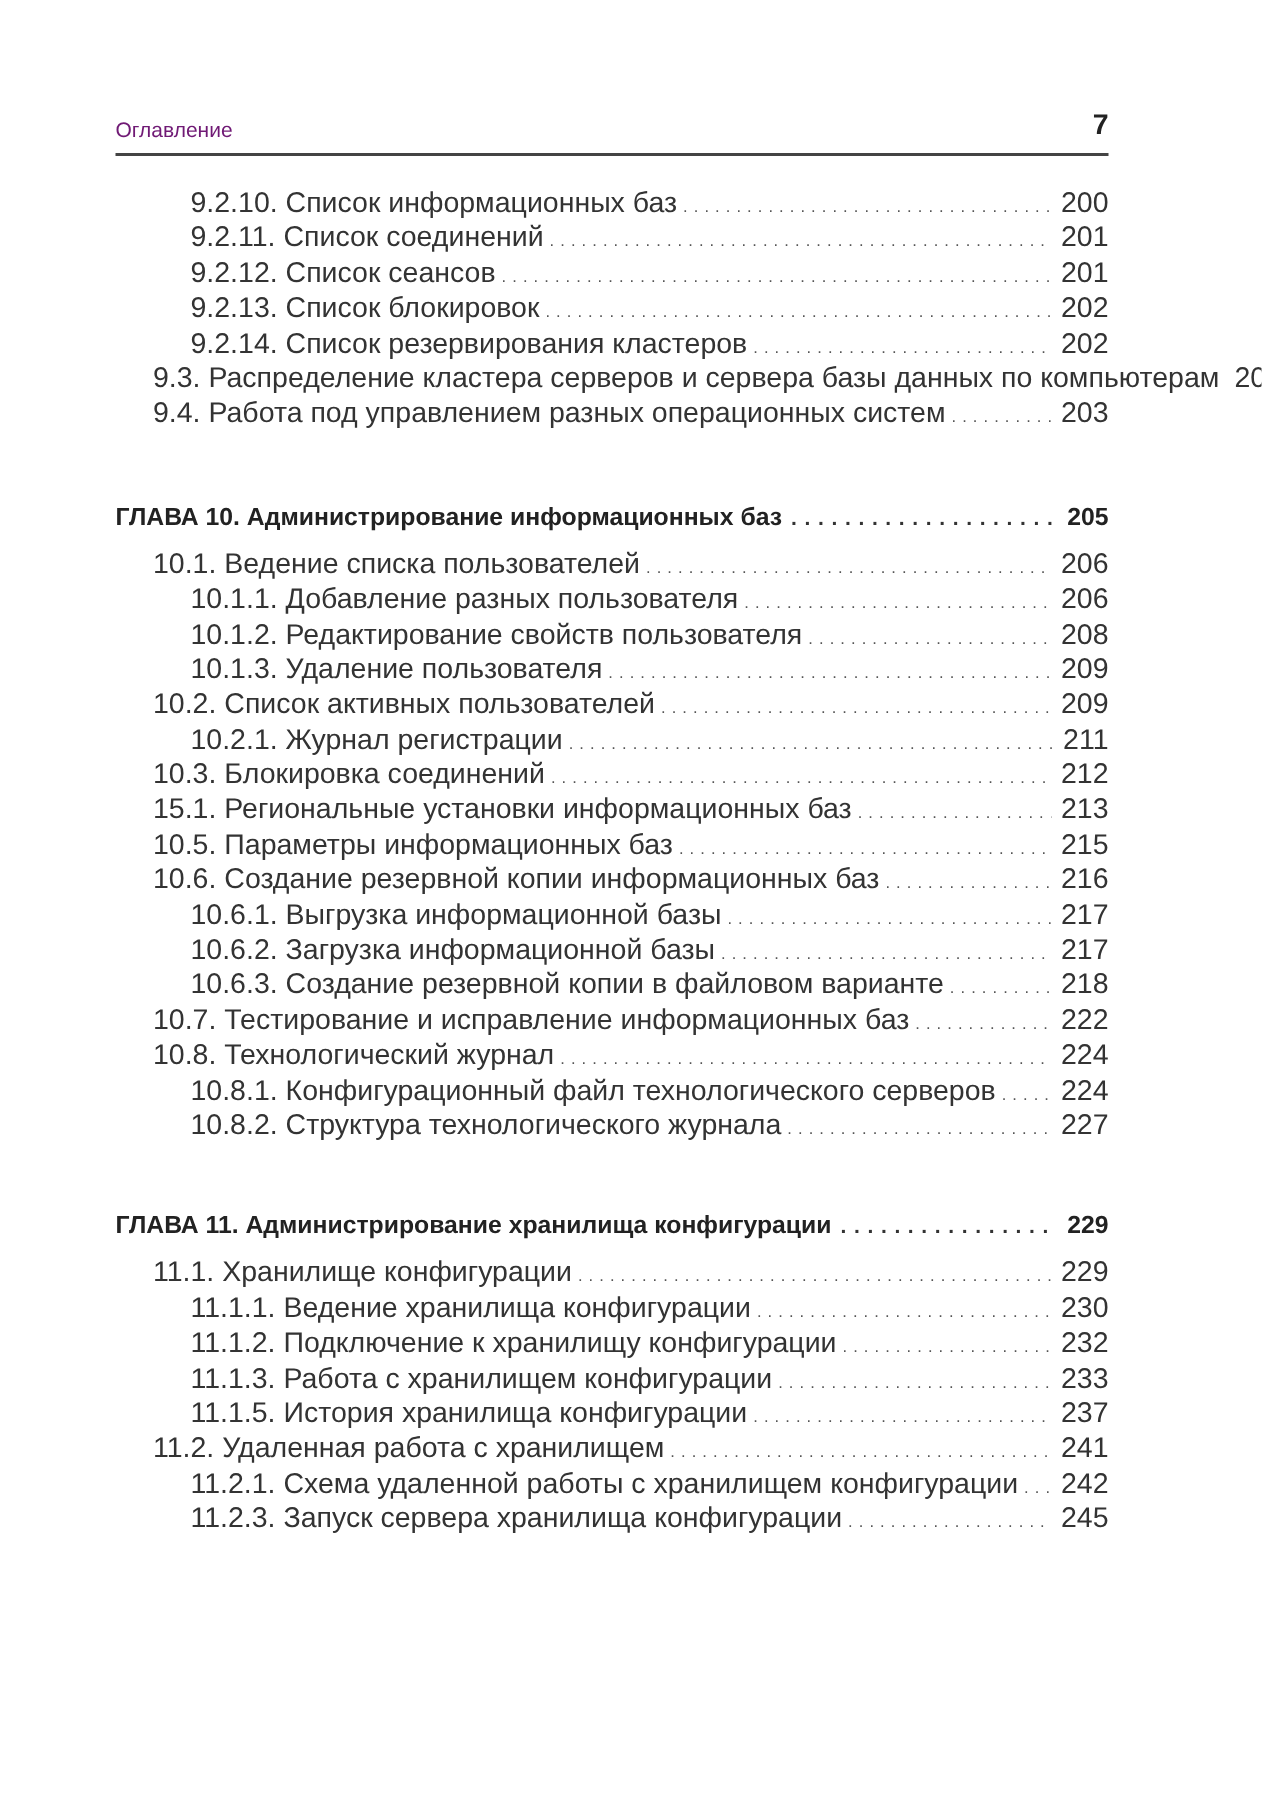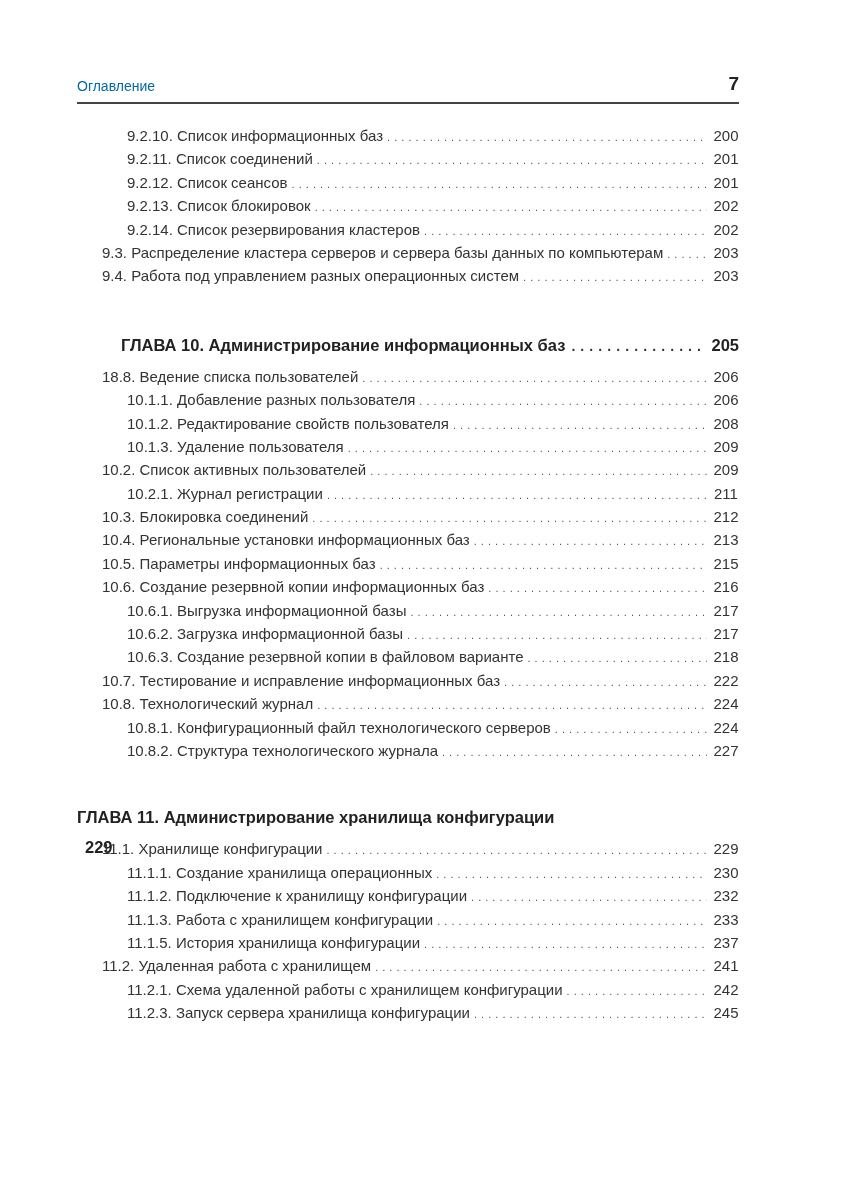"Оглавление" .header-title { color: #0369a1 -> #701a75 }
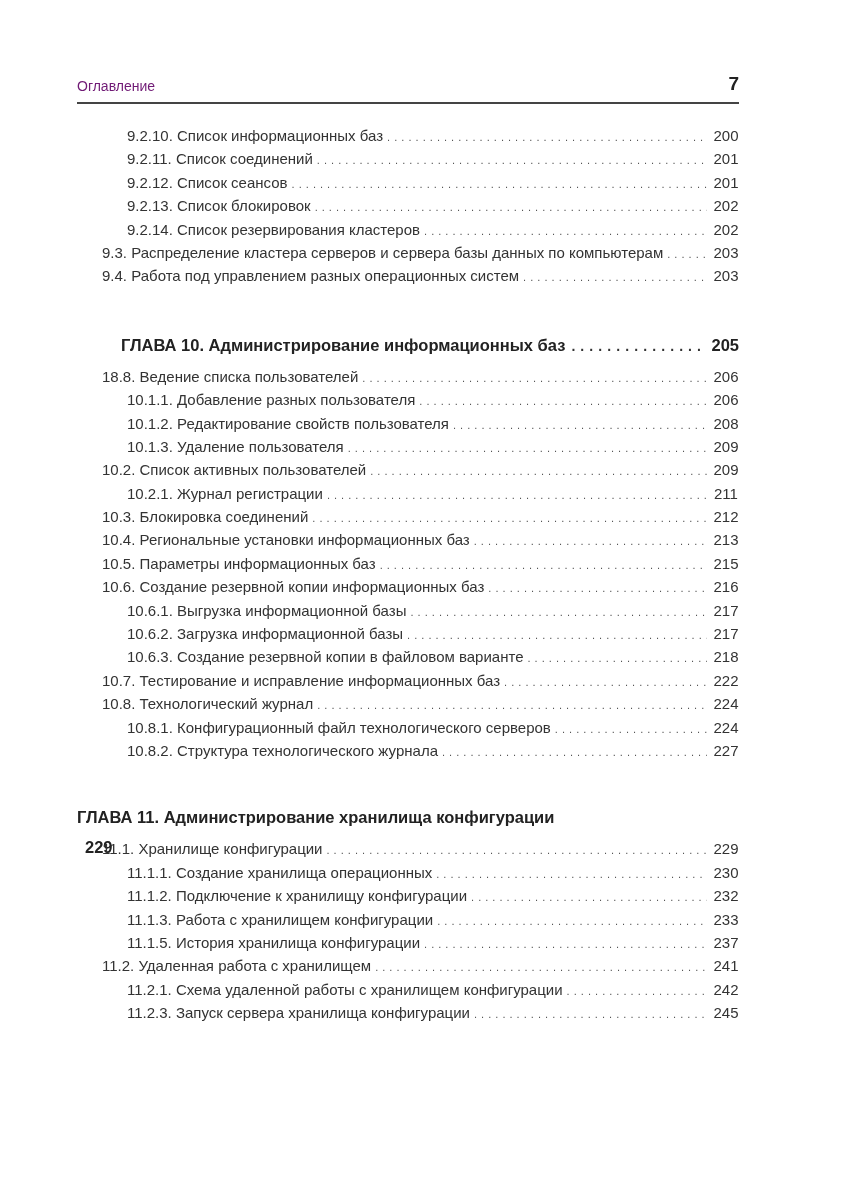"9.2.10. Список информационных баз" .row { font-size: 15px -> 19px }
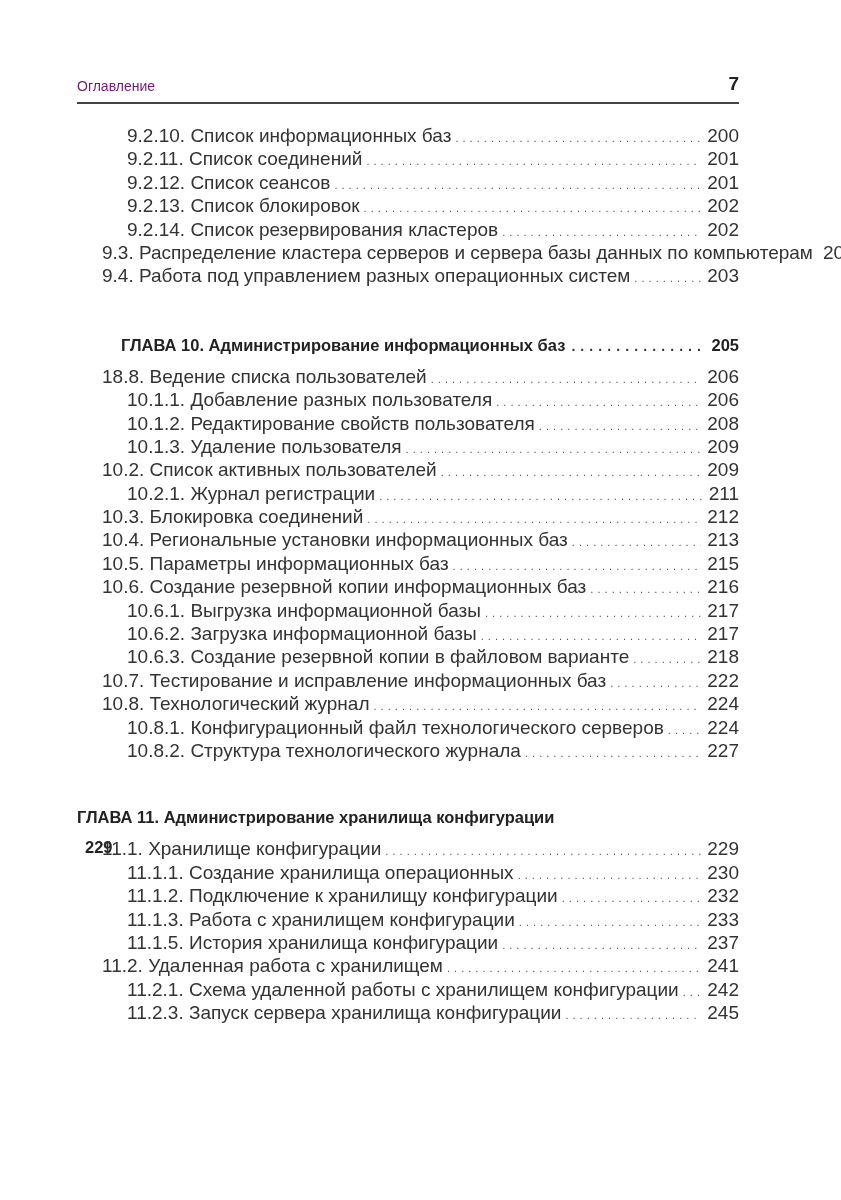"ГЛАВА 10. Администрирование" div.chapter { margin-left: 44px -> none }
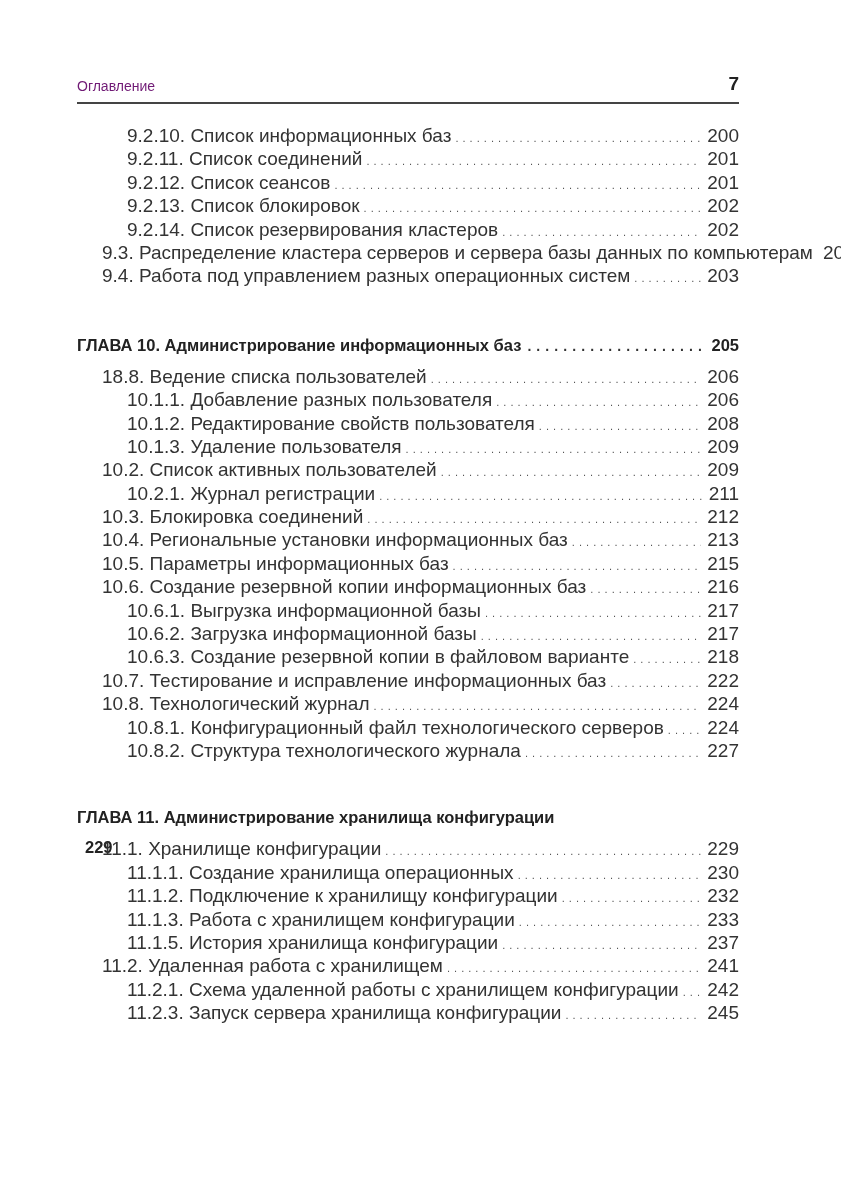"18.8. Ведение списка пользователей" span.t { text: 18.8 -> 10.1 }
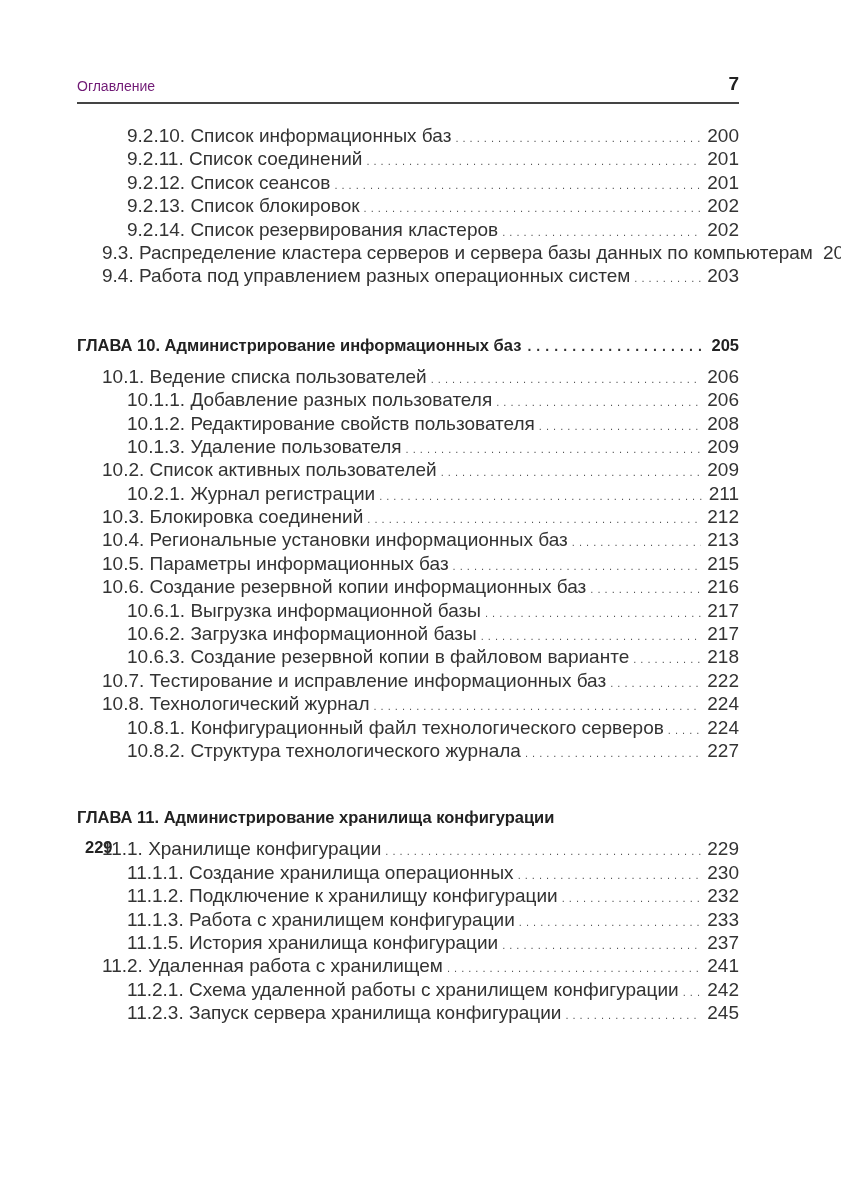"10.4. Региональные установки" span.t { text: 10.4 -> 15.1 }
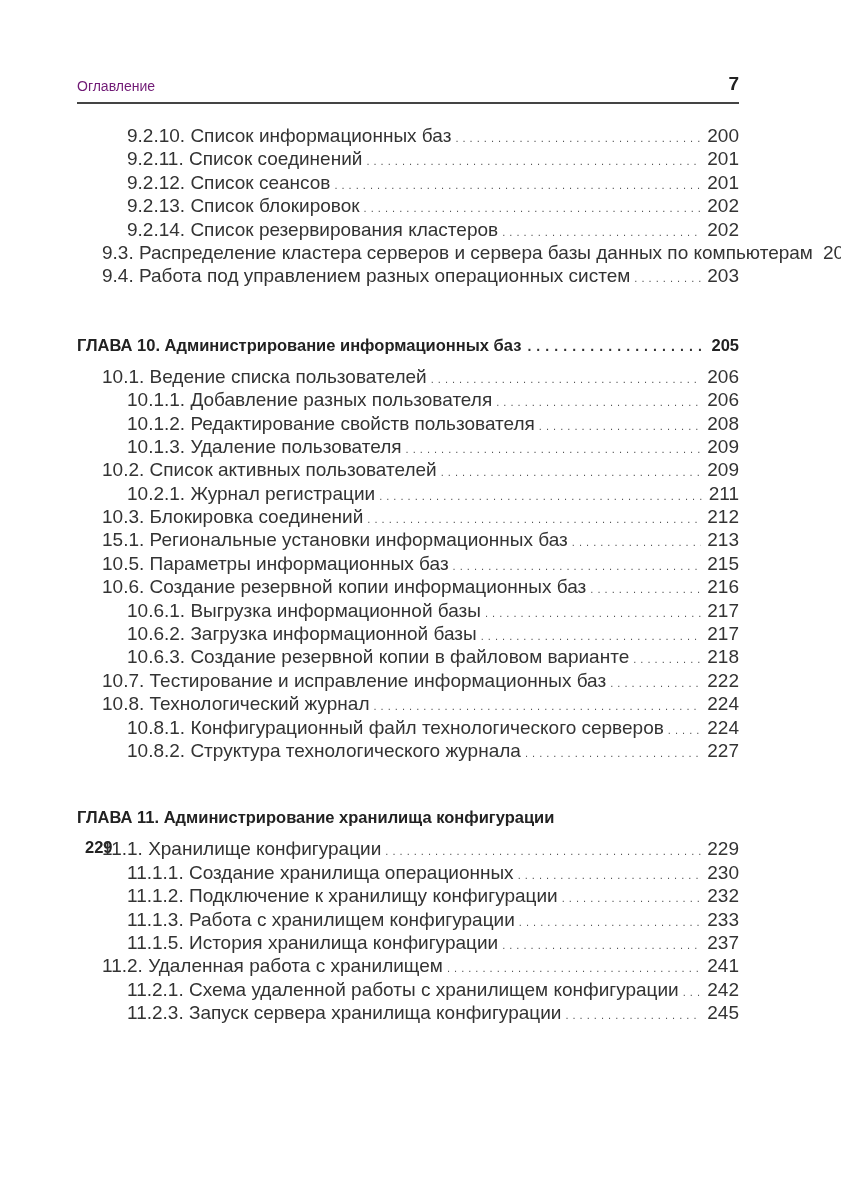"ГЛАВА 11. Администрирование хранилища" div.chapter { flex-direction: column -> none }
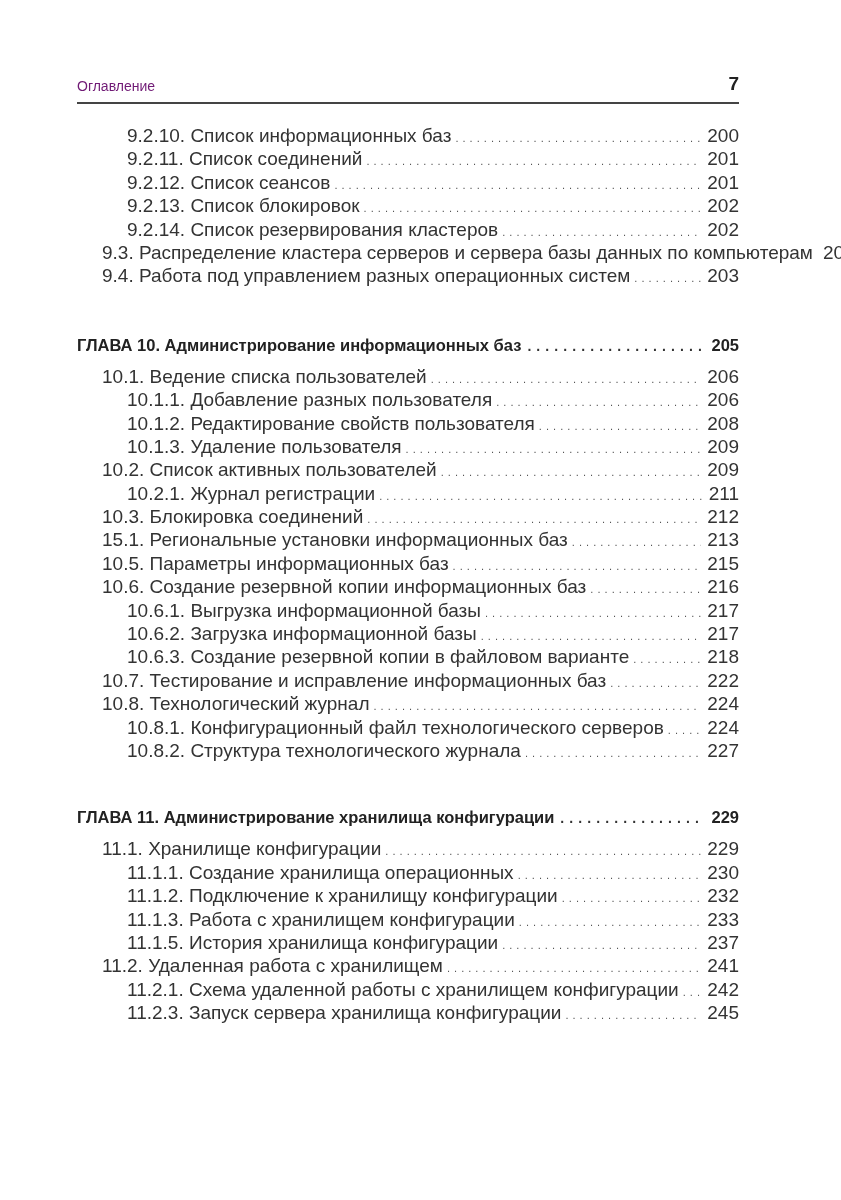"11.1.1. Создание хранилища операционных" span.t { text: Создание хранилища операционных -> Ведение хранилища конфигурации }
